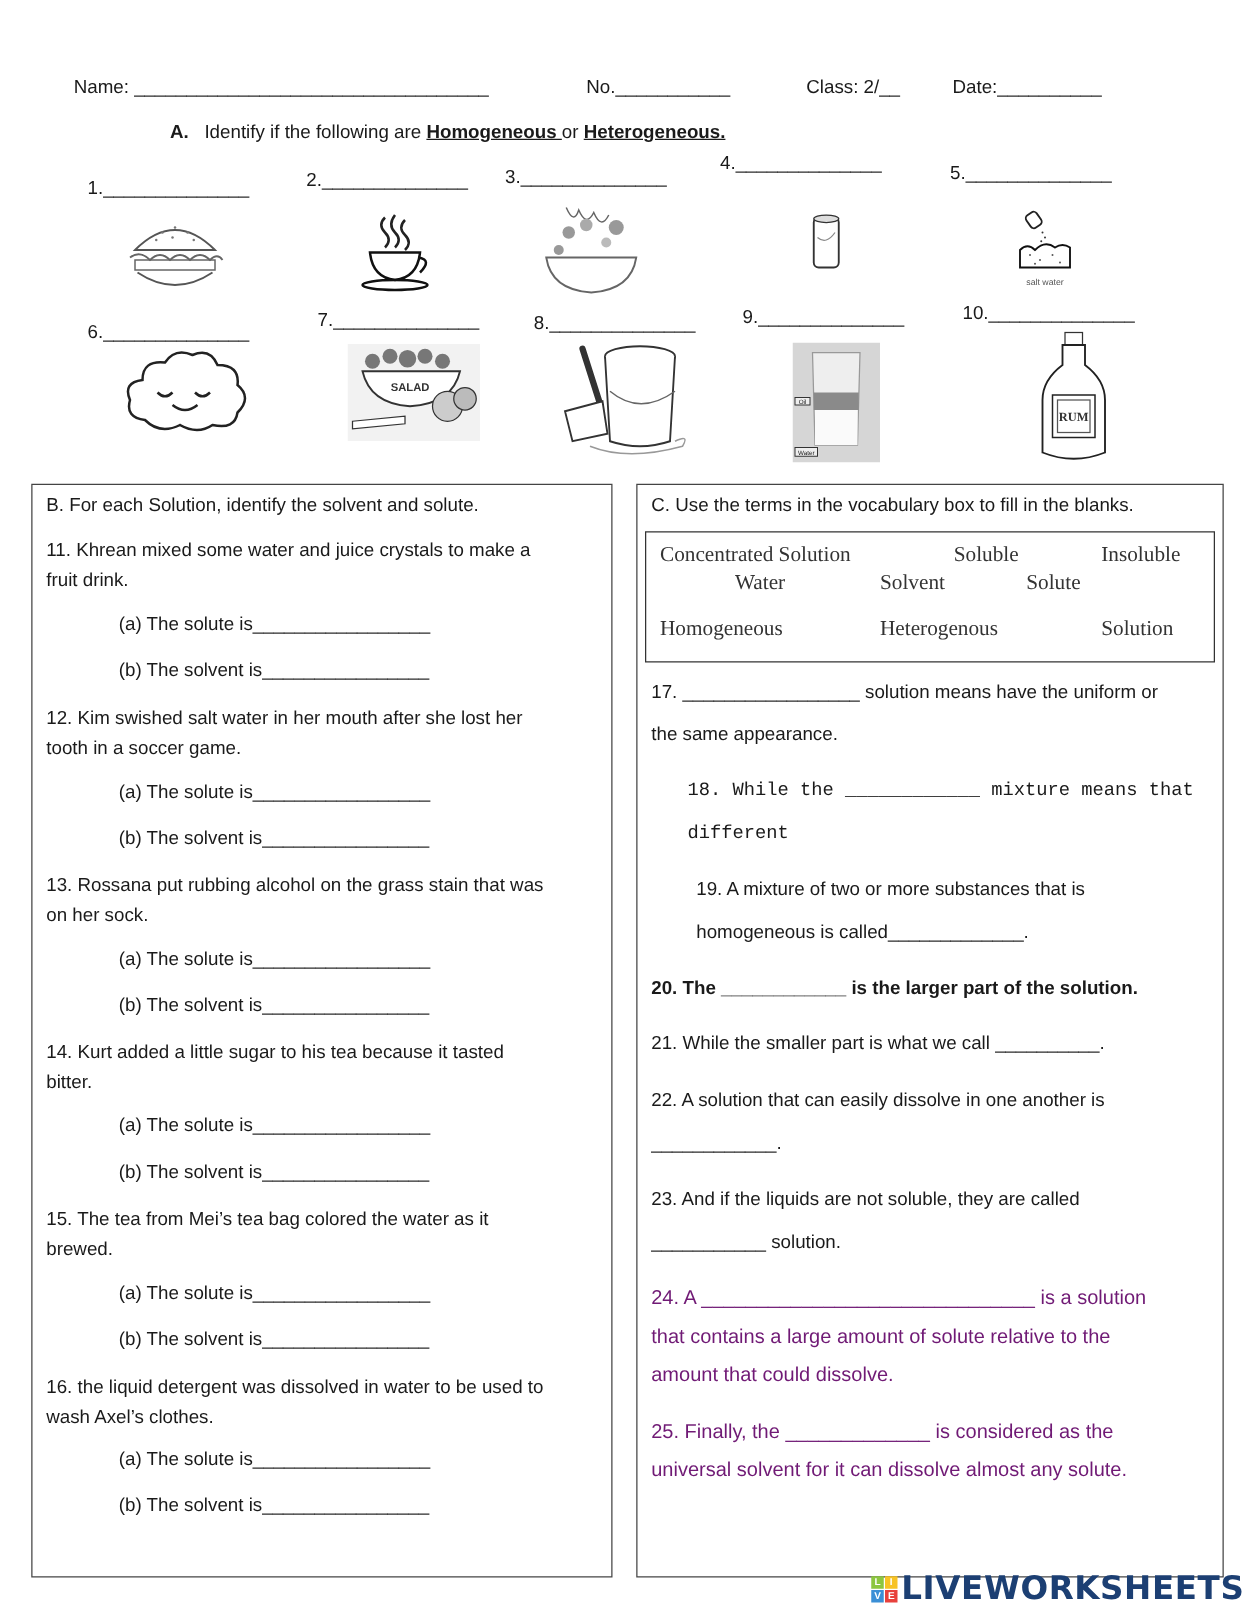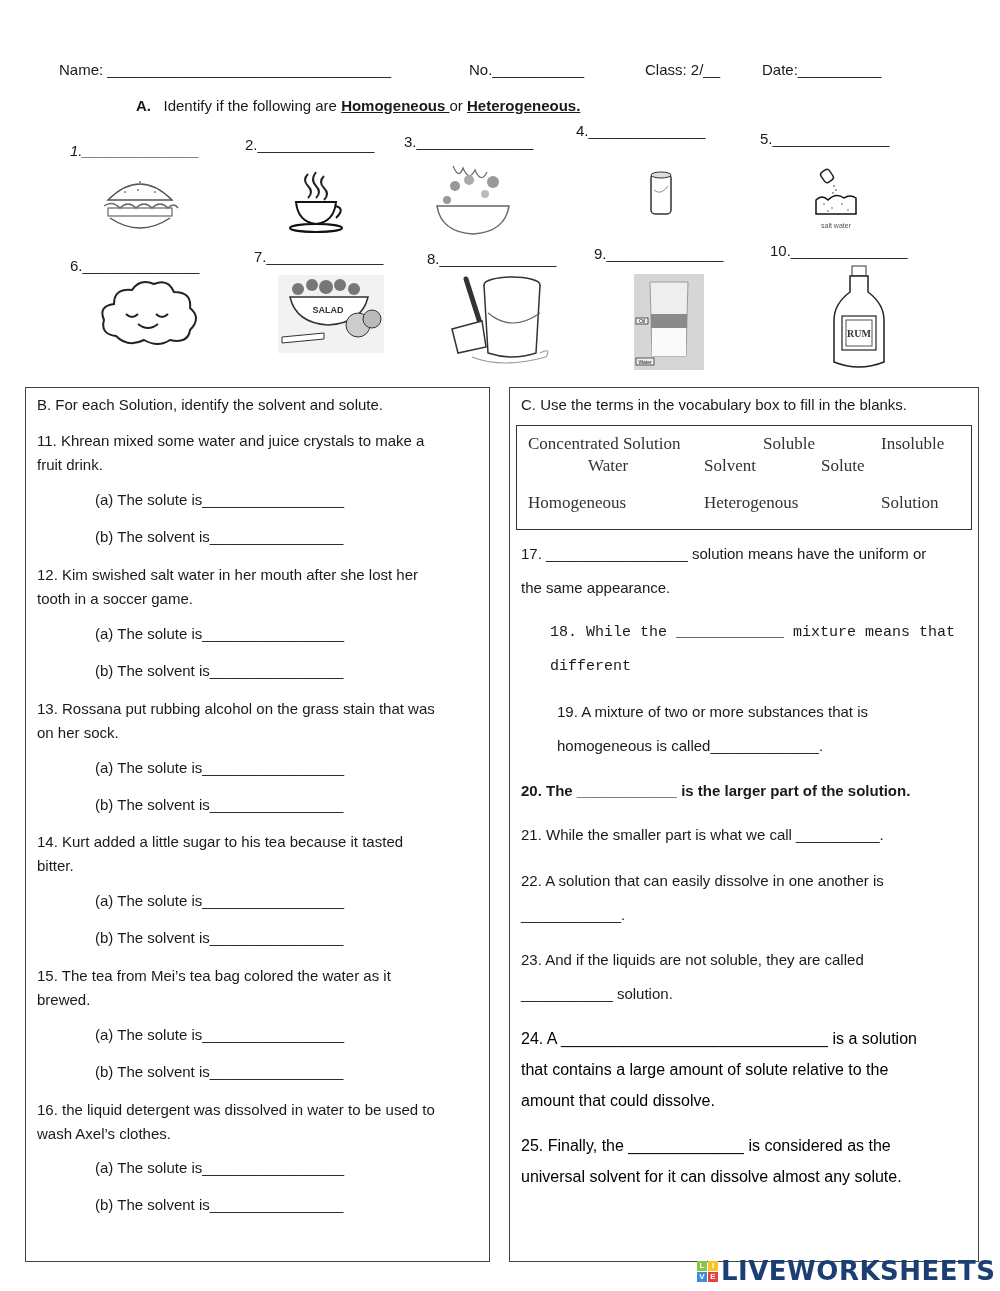"1.______________" div.abs { font-style: italic -> none }
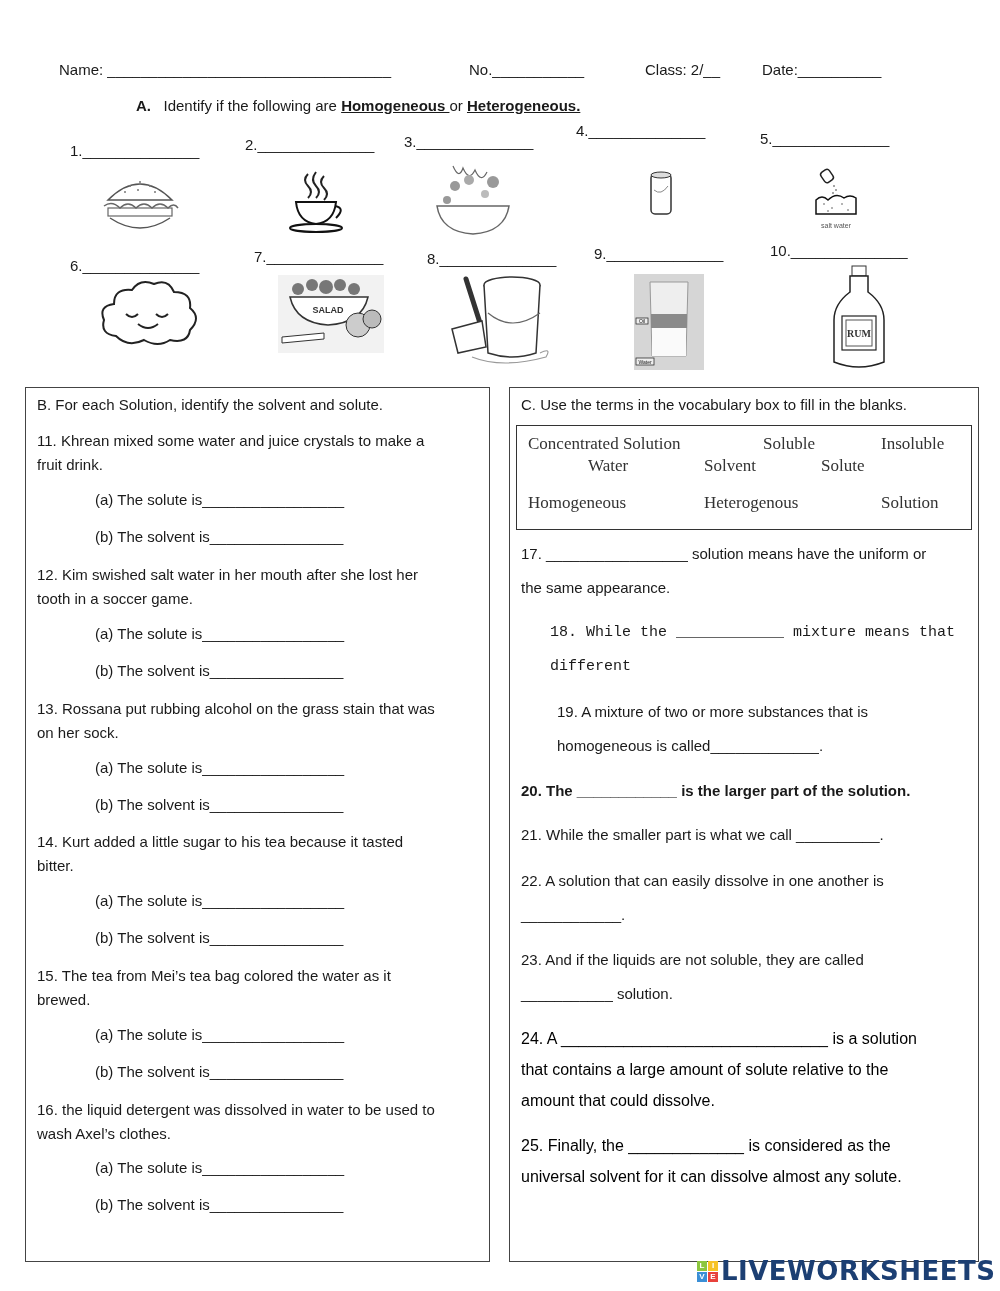"24. A ______________________________ is" .arial { color: #000000 -> #701a75 }
